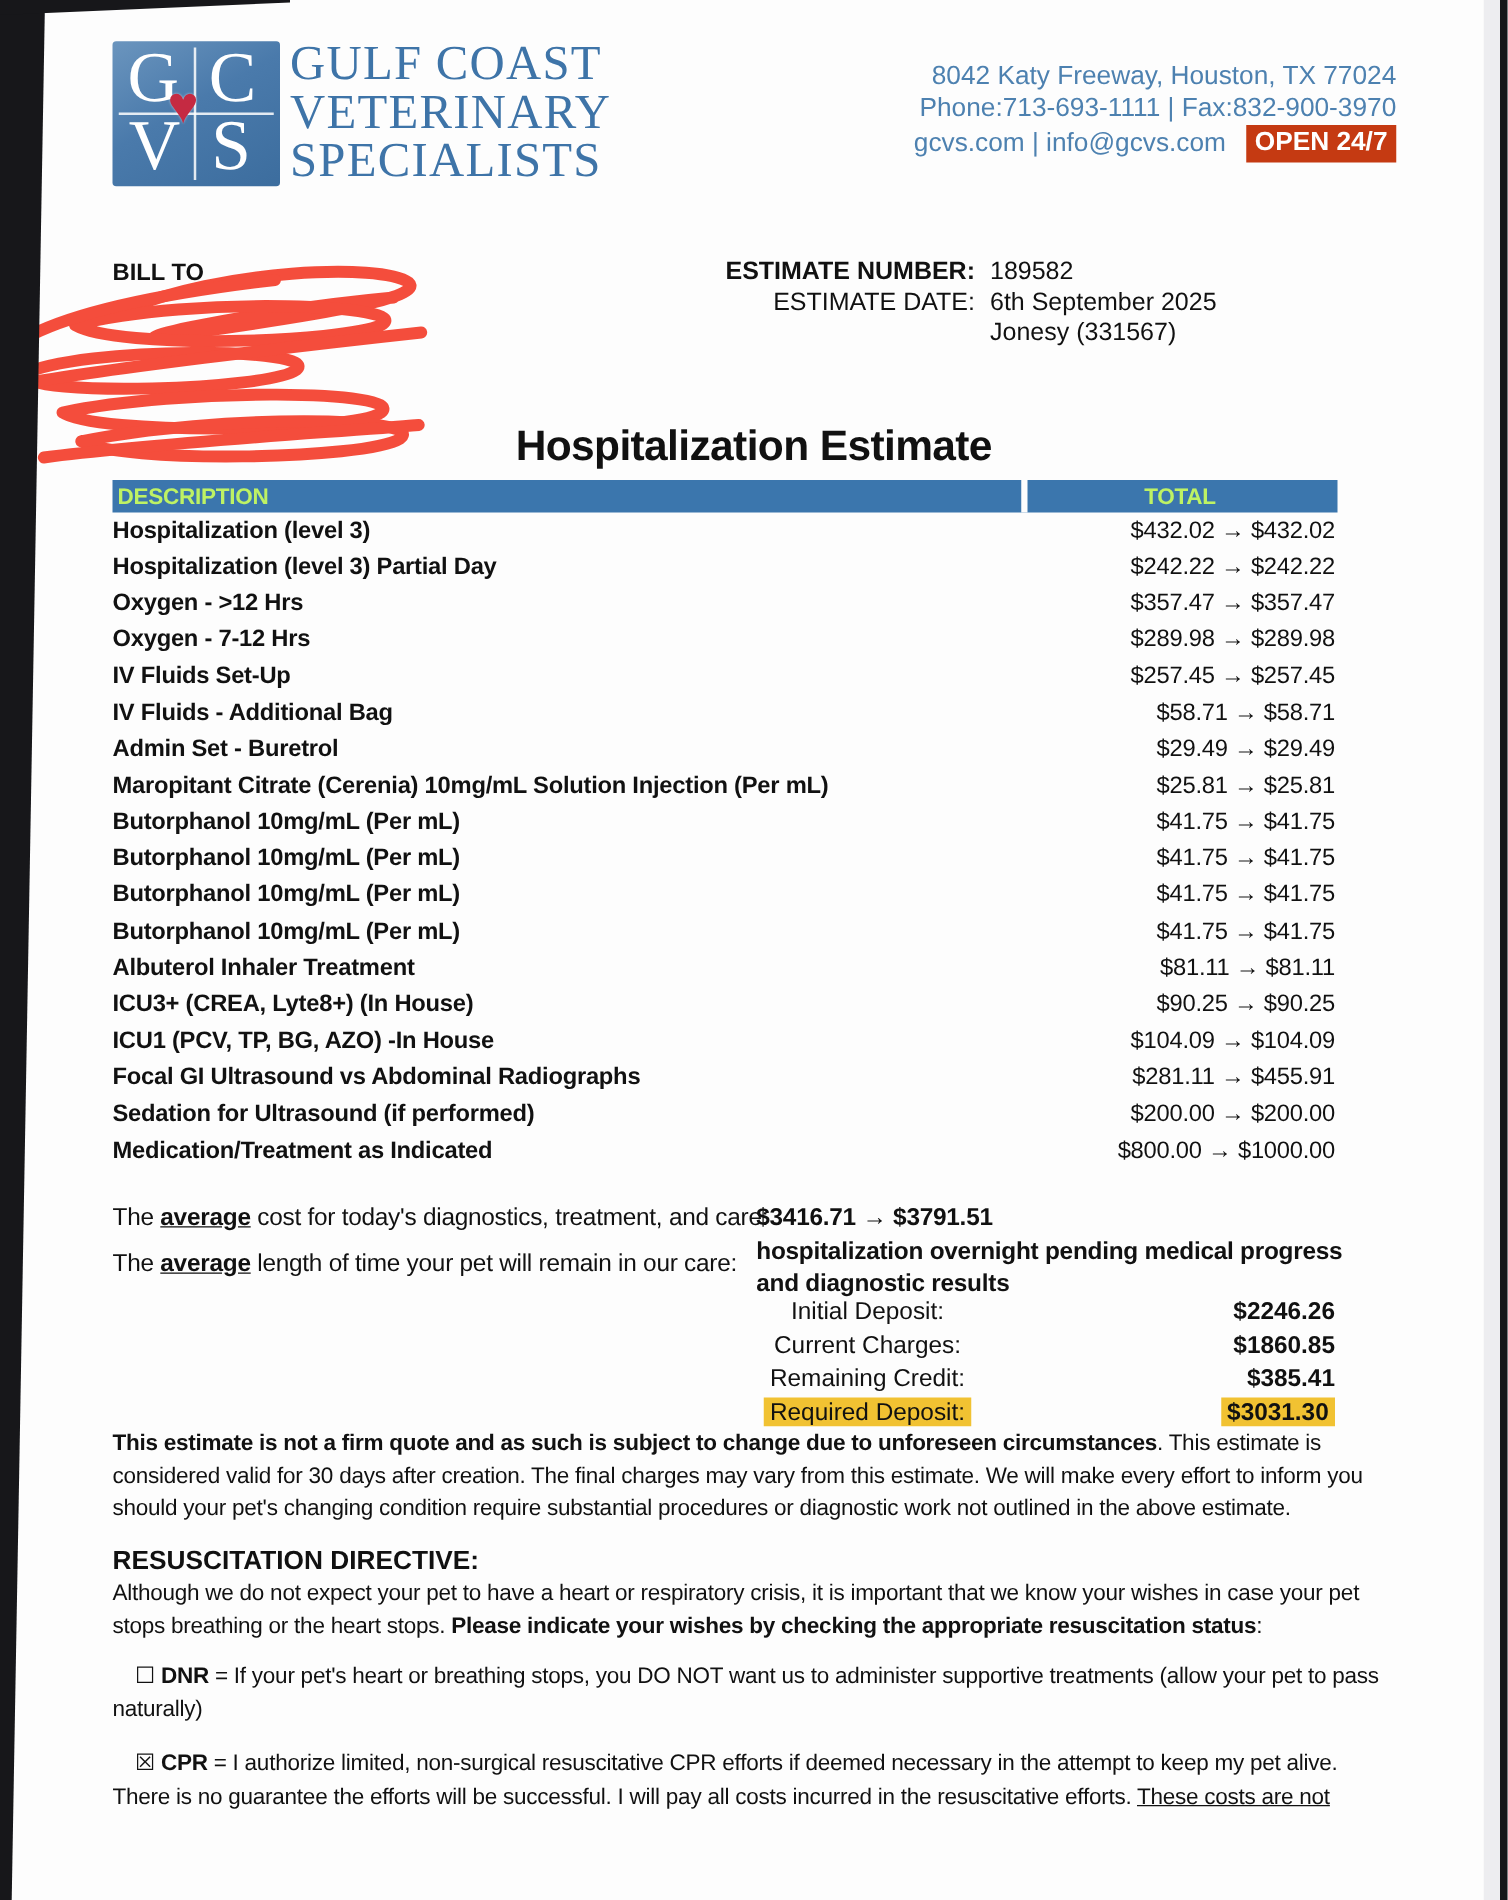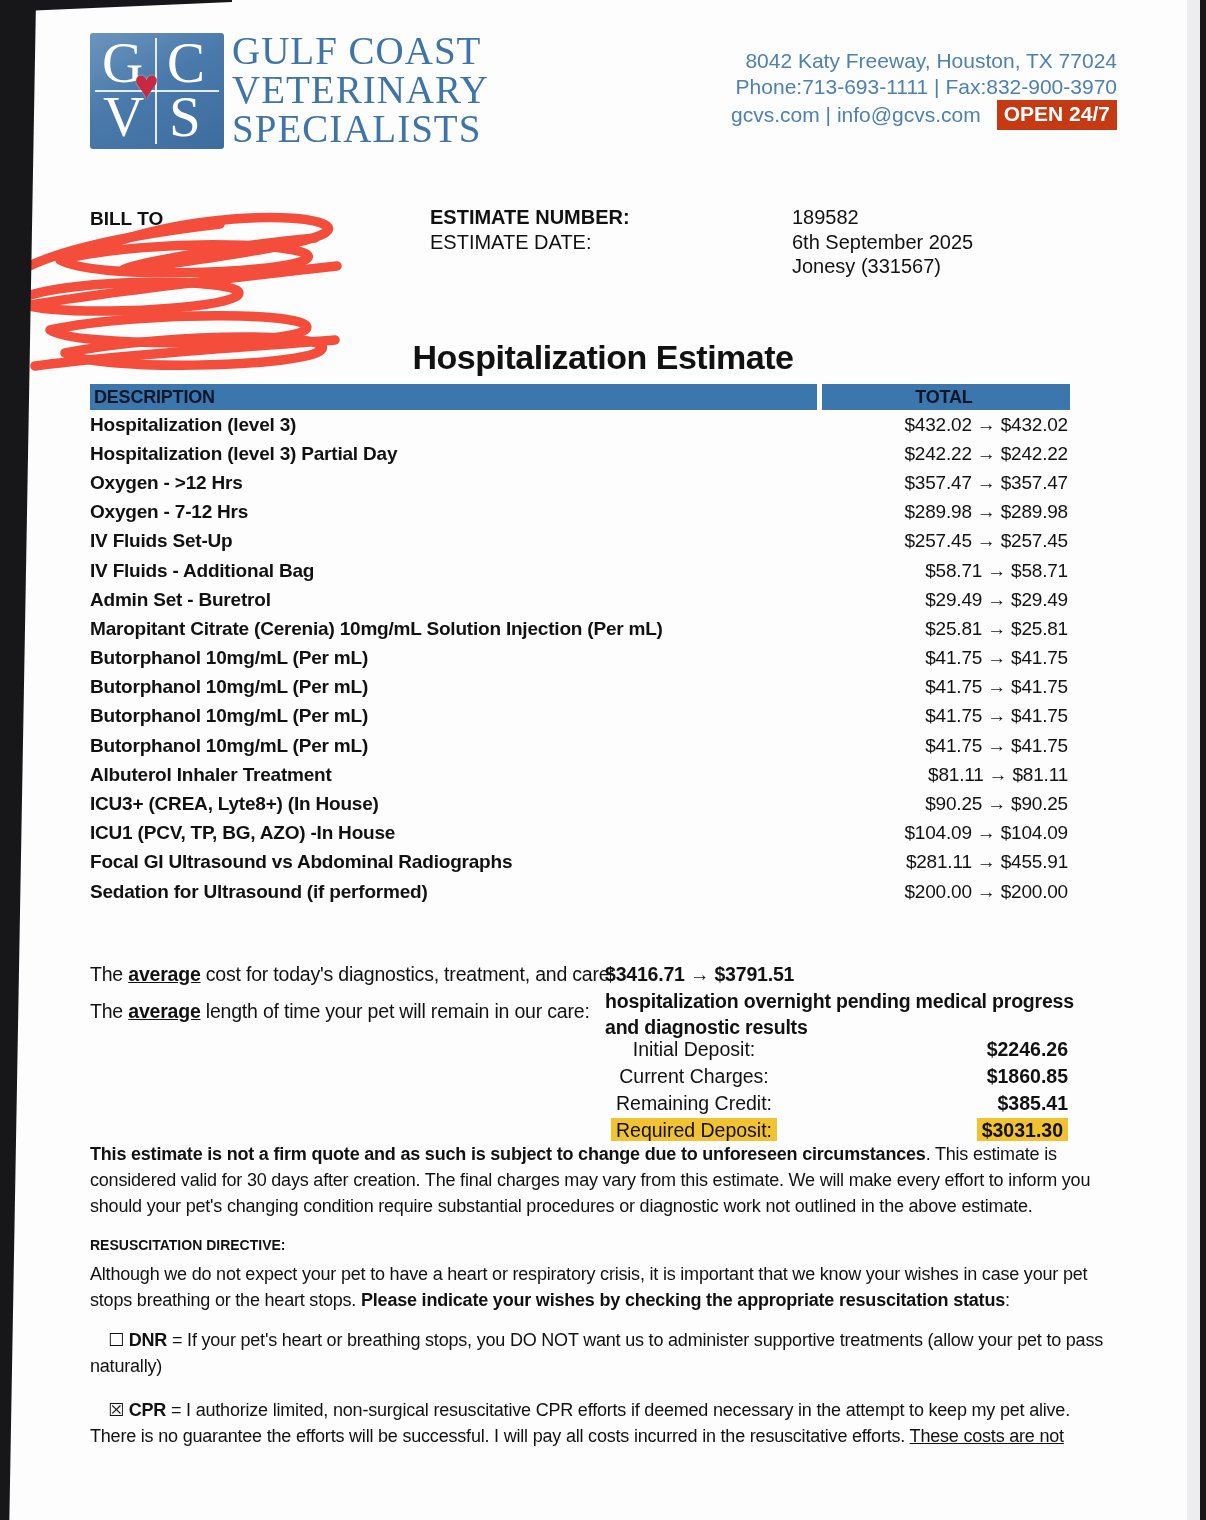"ESTIMATE NUMBER:" .est-info-labels { text-align: left -> right }
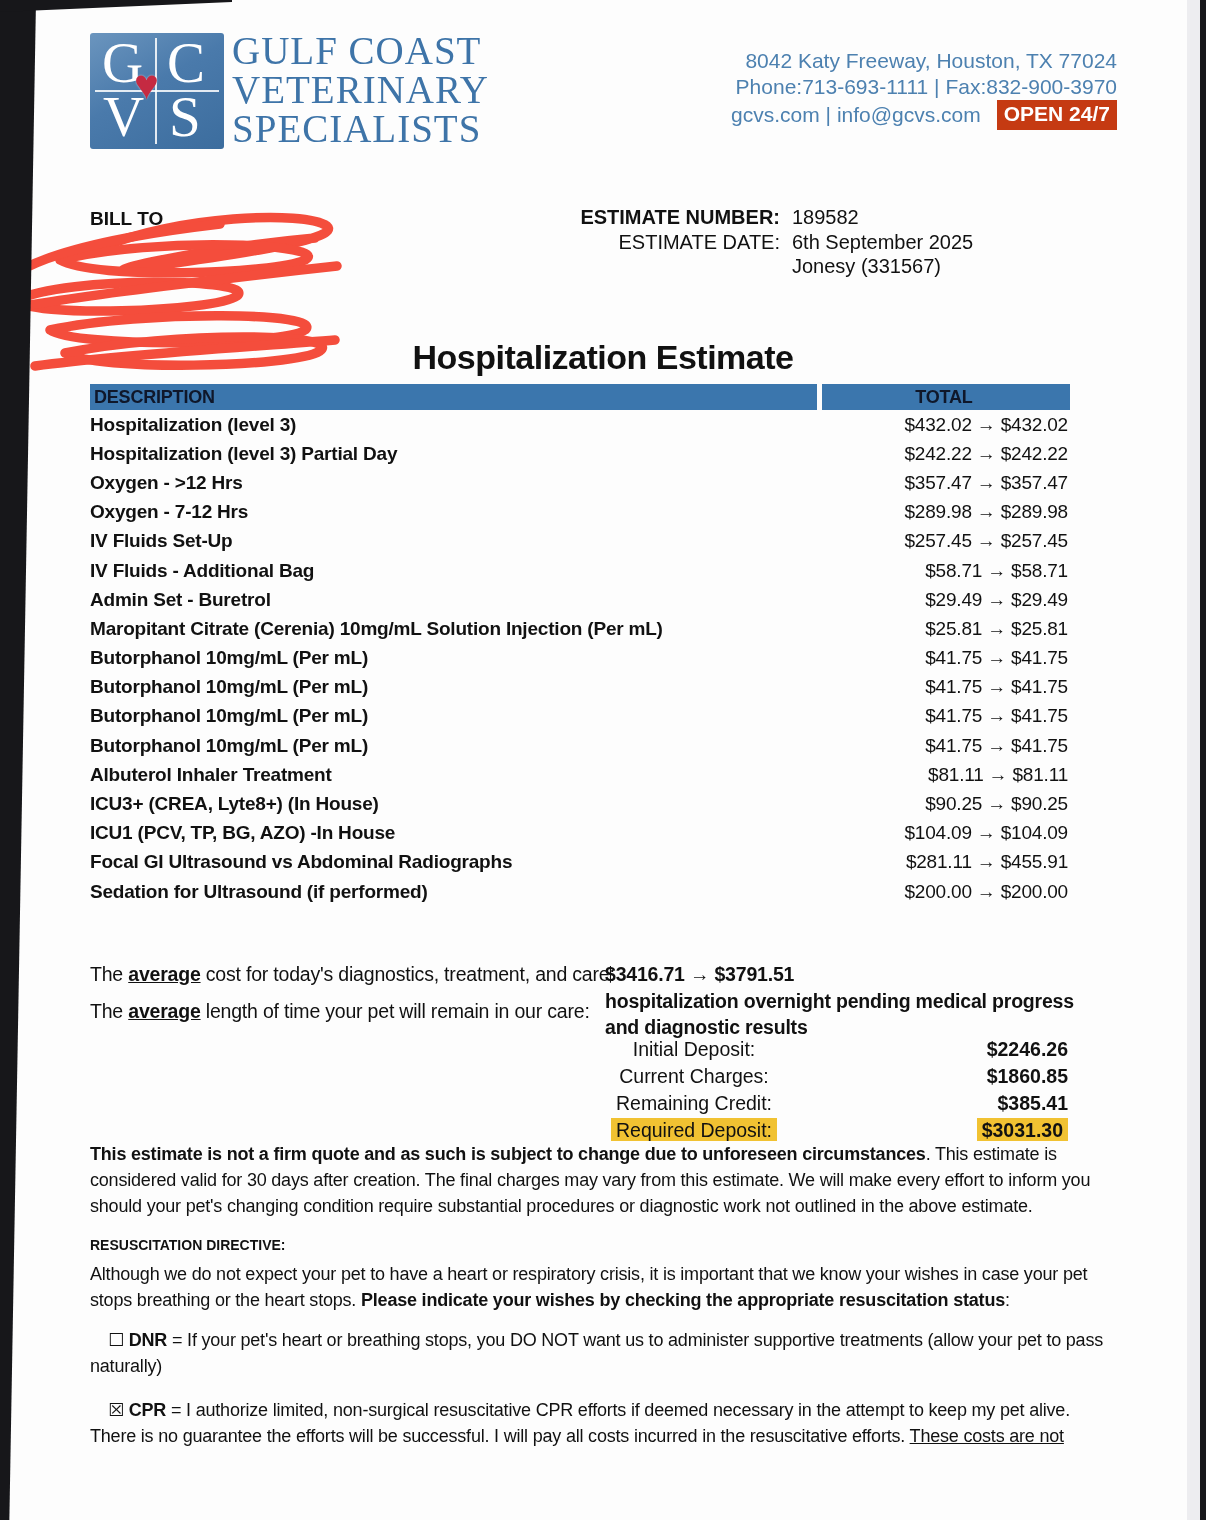"DESCRIPTION" .tbl-head { color: #0f172a -> #bef264 }
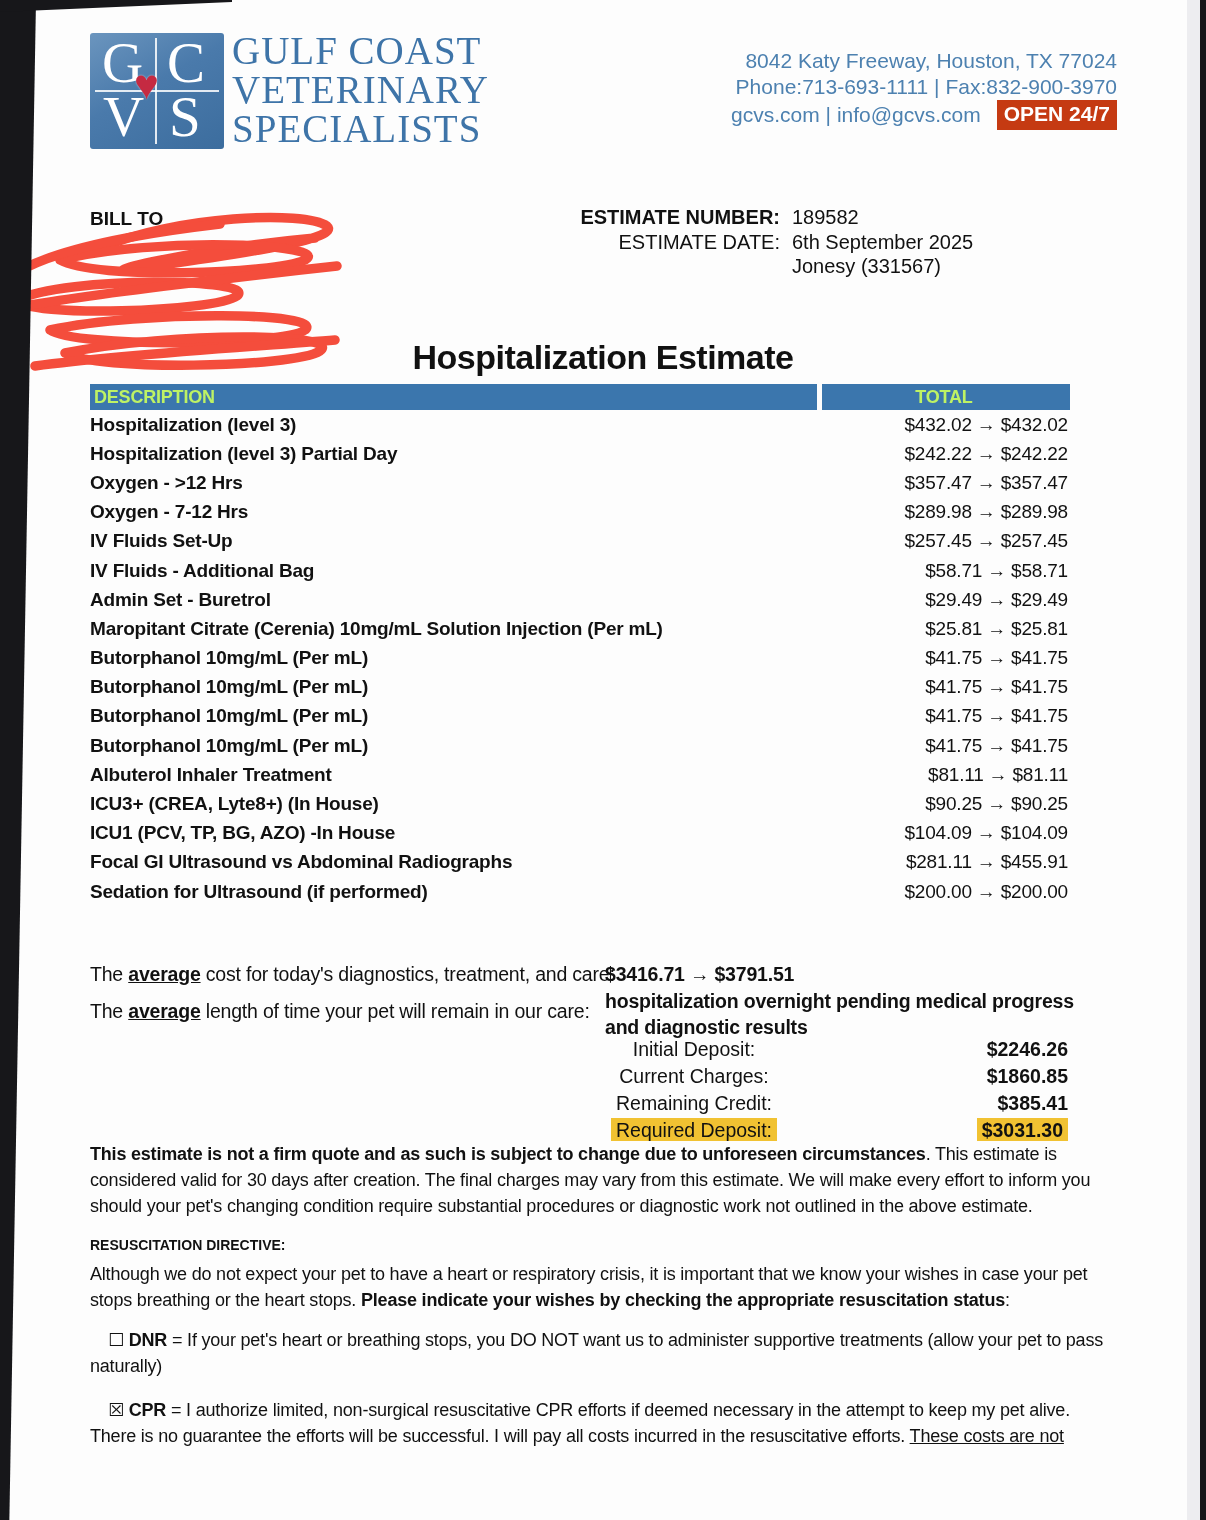"Medication/Treatment as Indicated" div.trow { html: none -> <div> <div>Medication/Treatment as Indicated</div> <div>$800.00 → $1000.00</div> </div> }
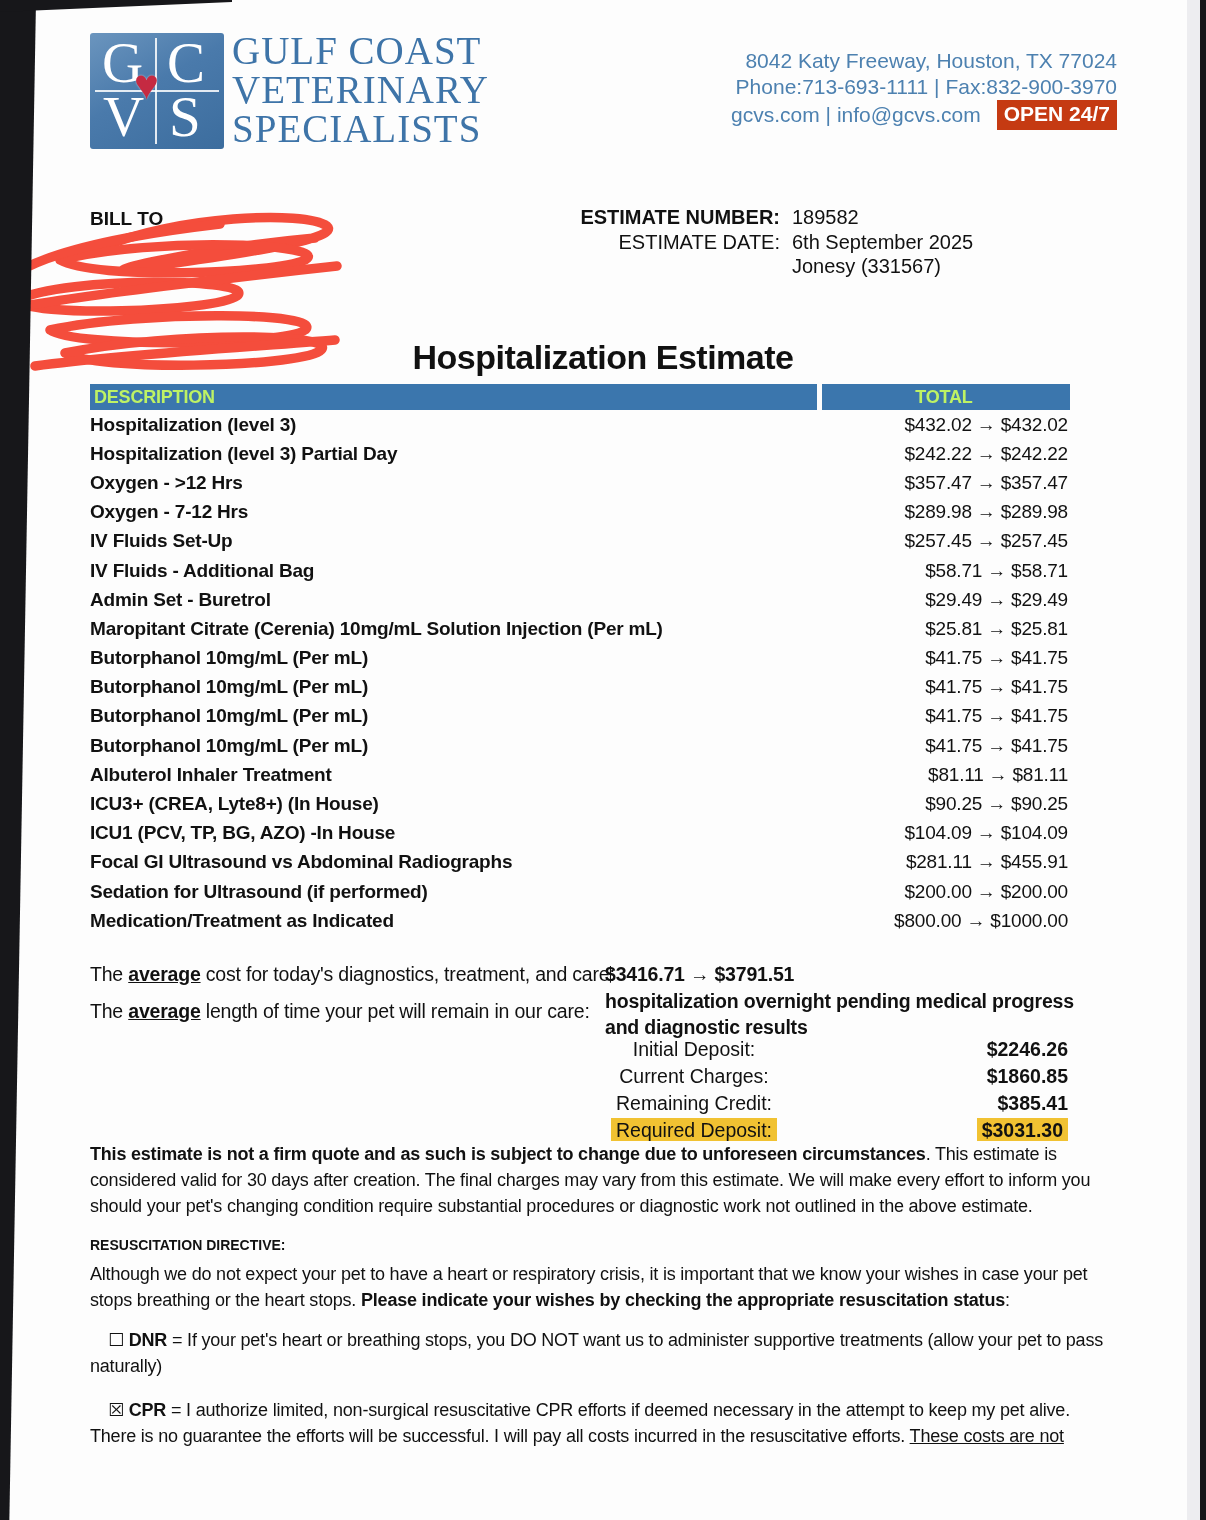"RESUSCITATION DIRECTIVE:" .resus-head { font-size: 14px -> 21px }
